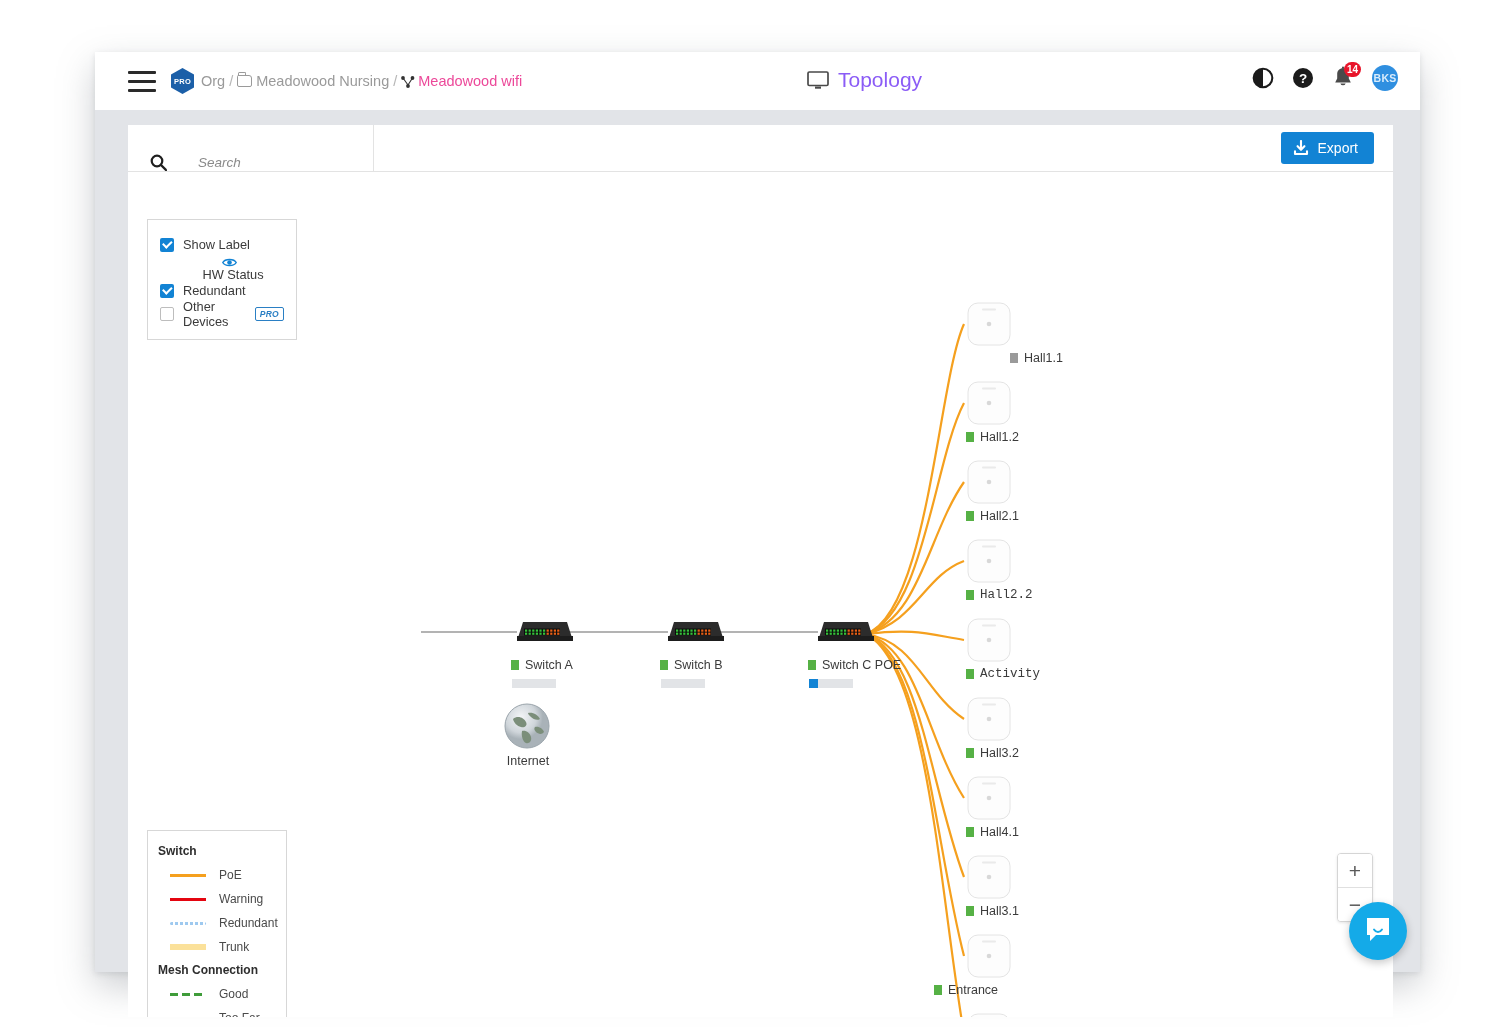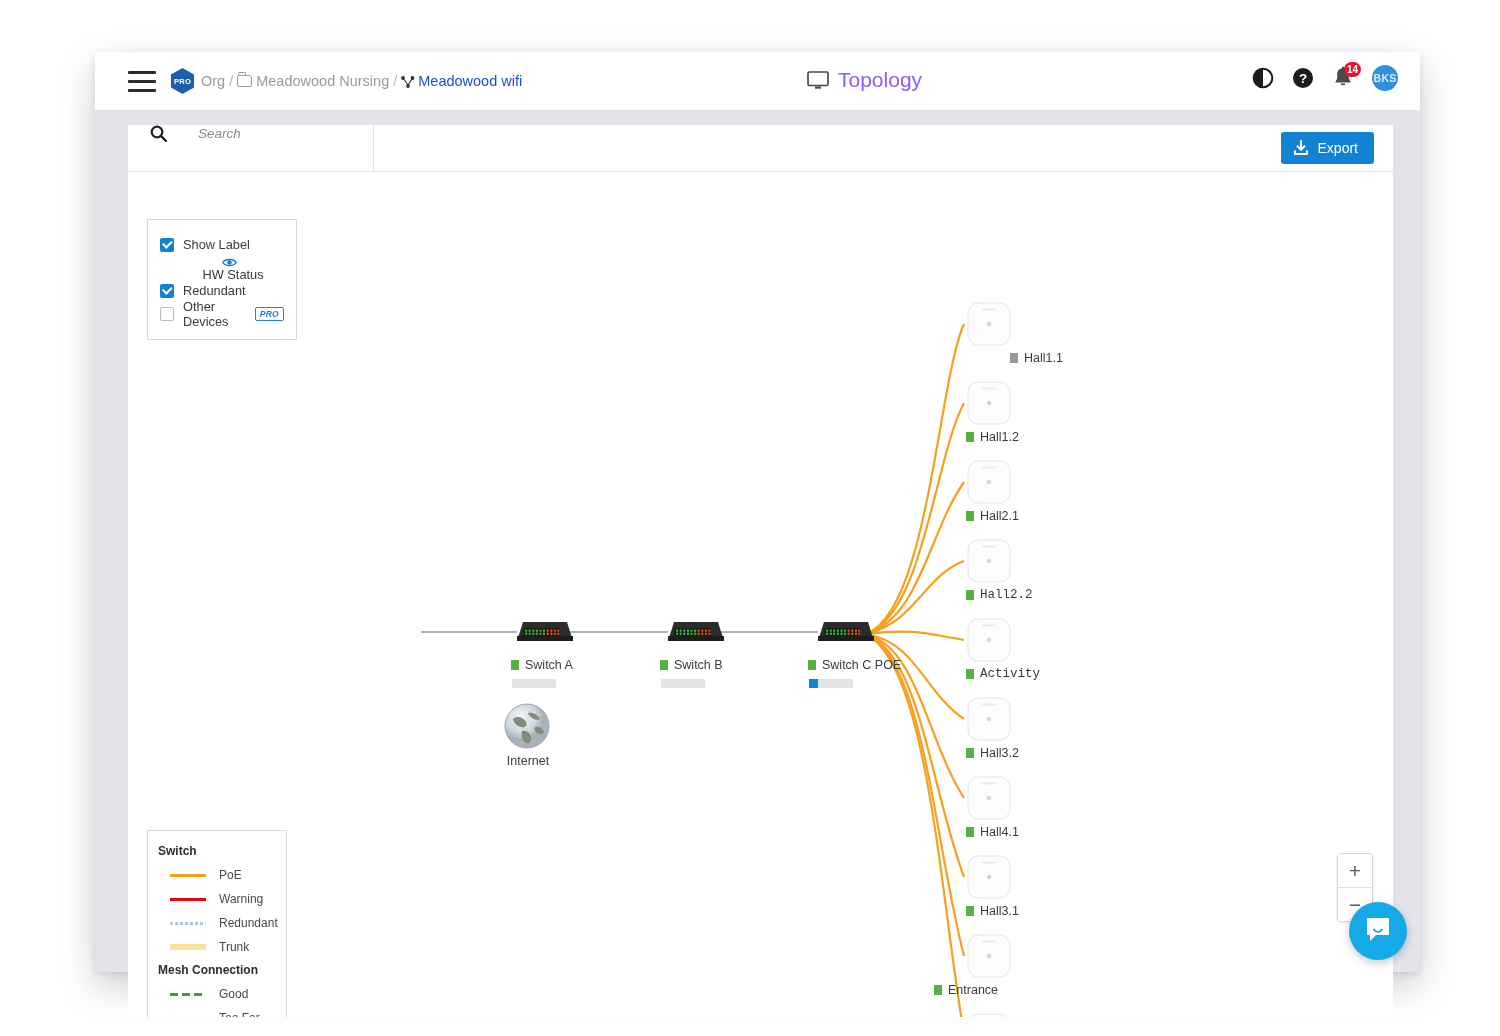"Meadowood wifi" .bc-dark { color: #1d4ed8 -> #ec4899 }
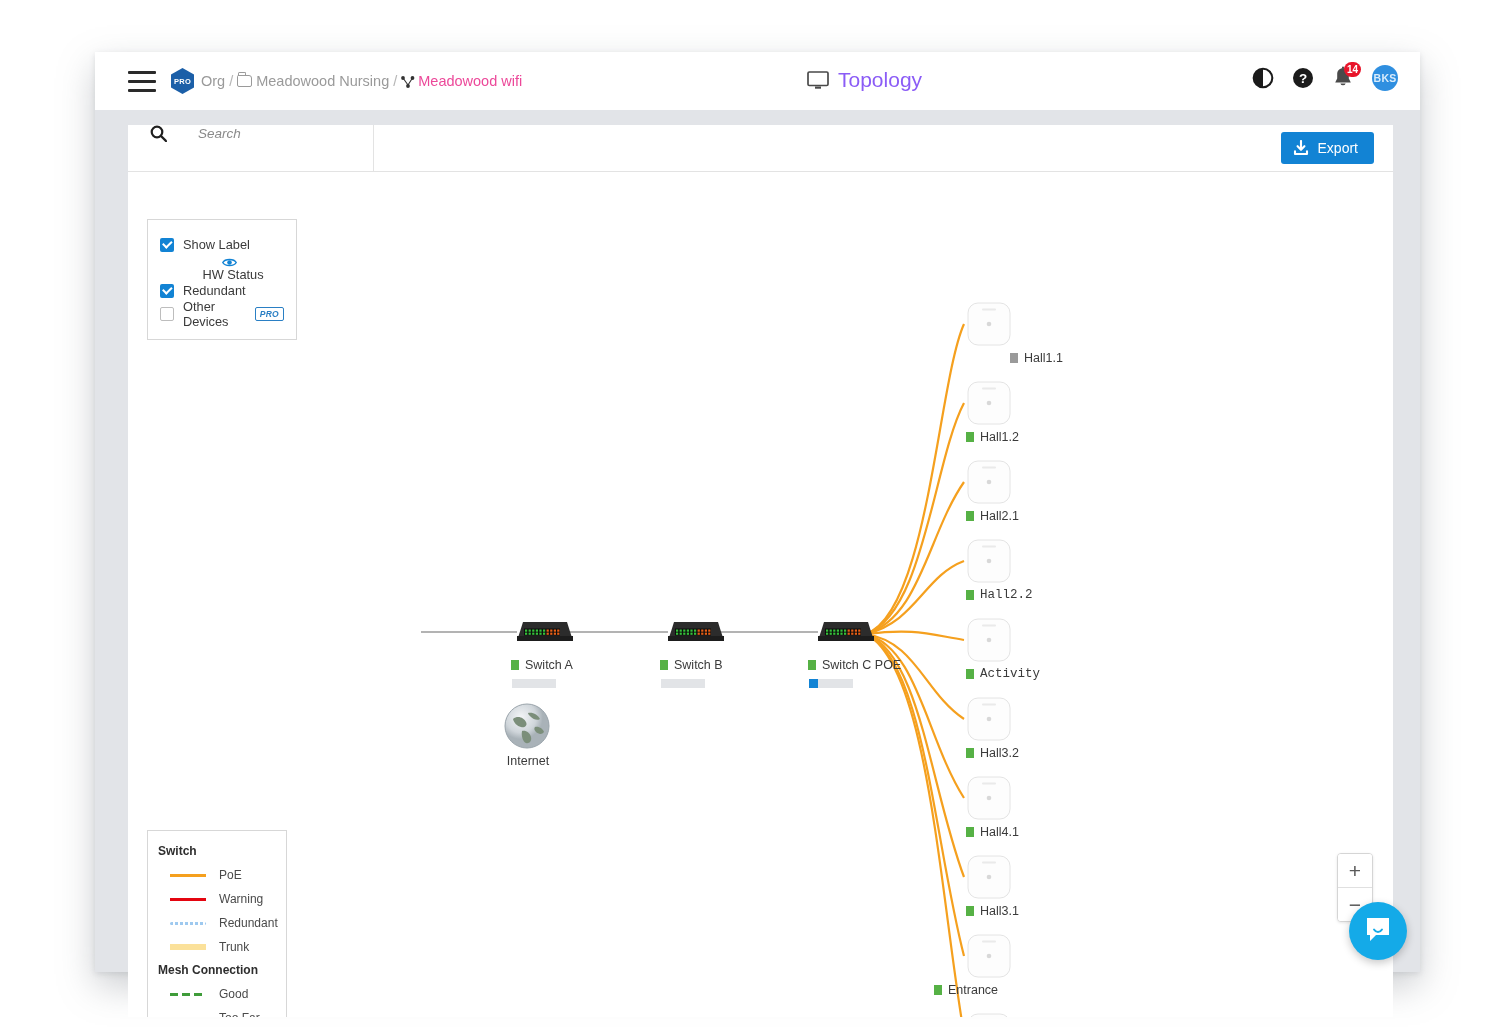"Search" .search-box { align-items: flex-start -> flex-end }
